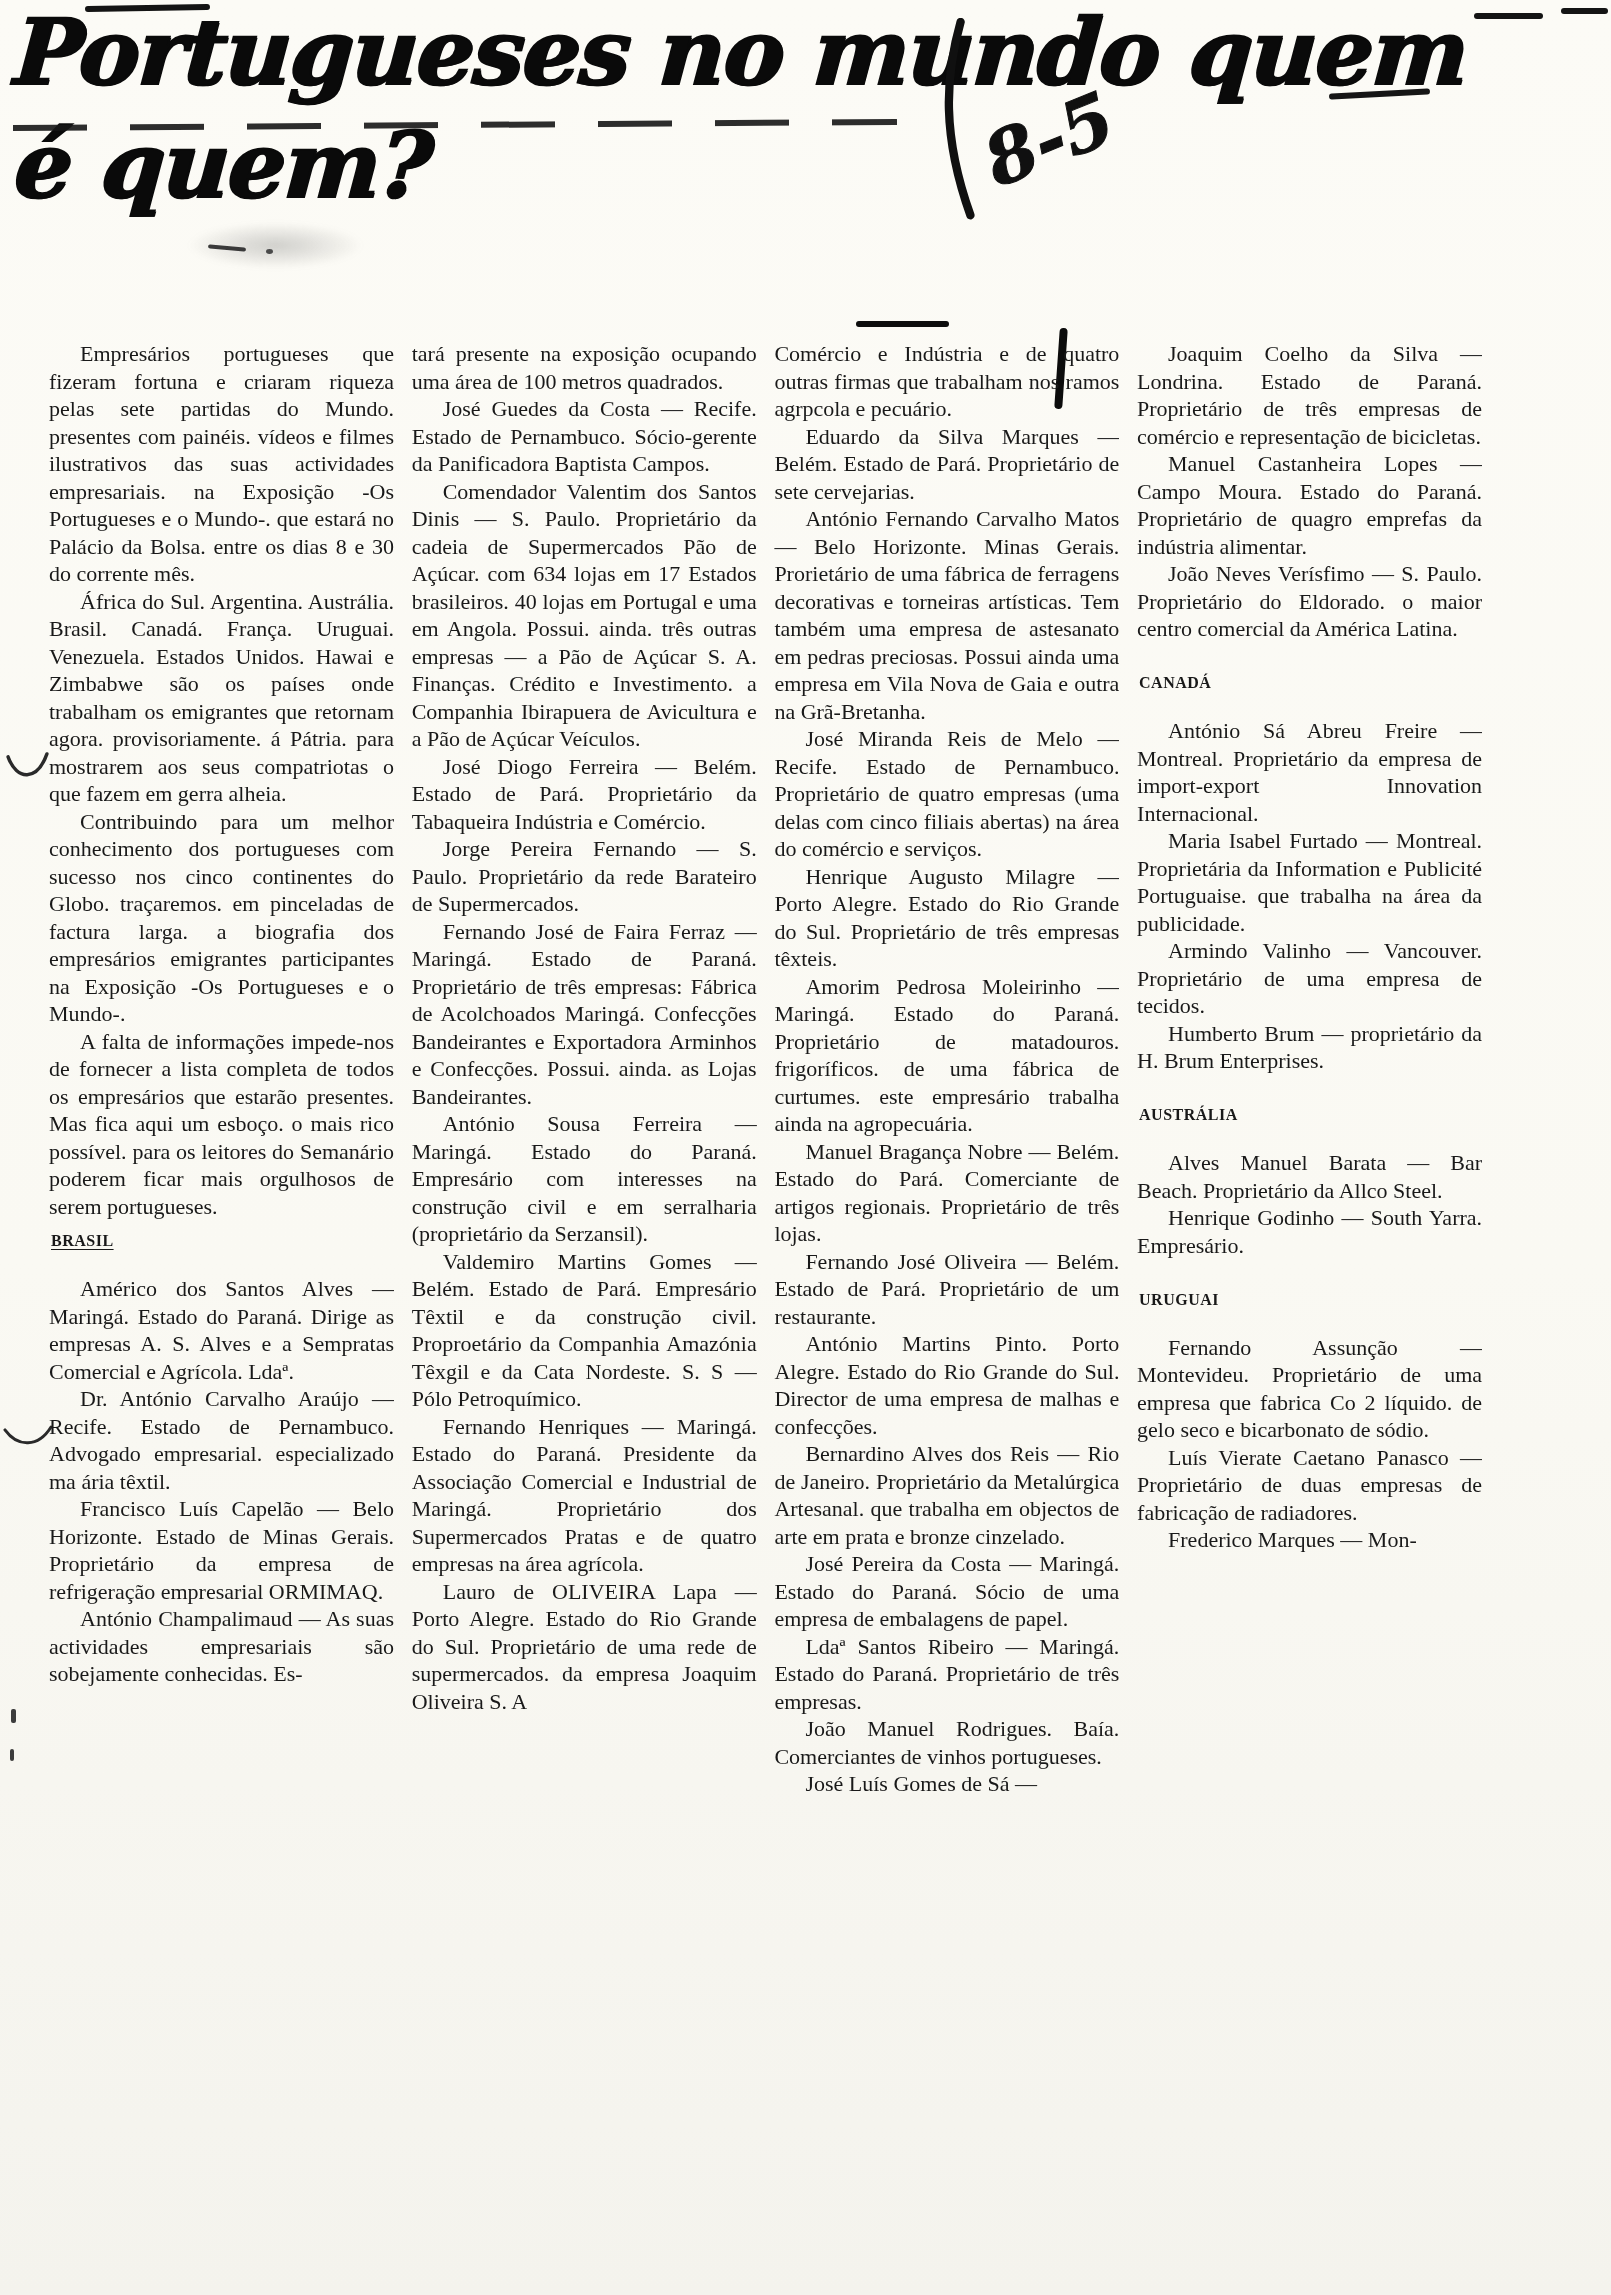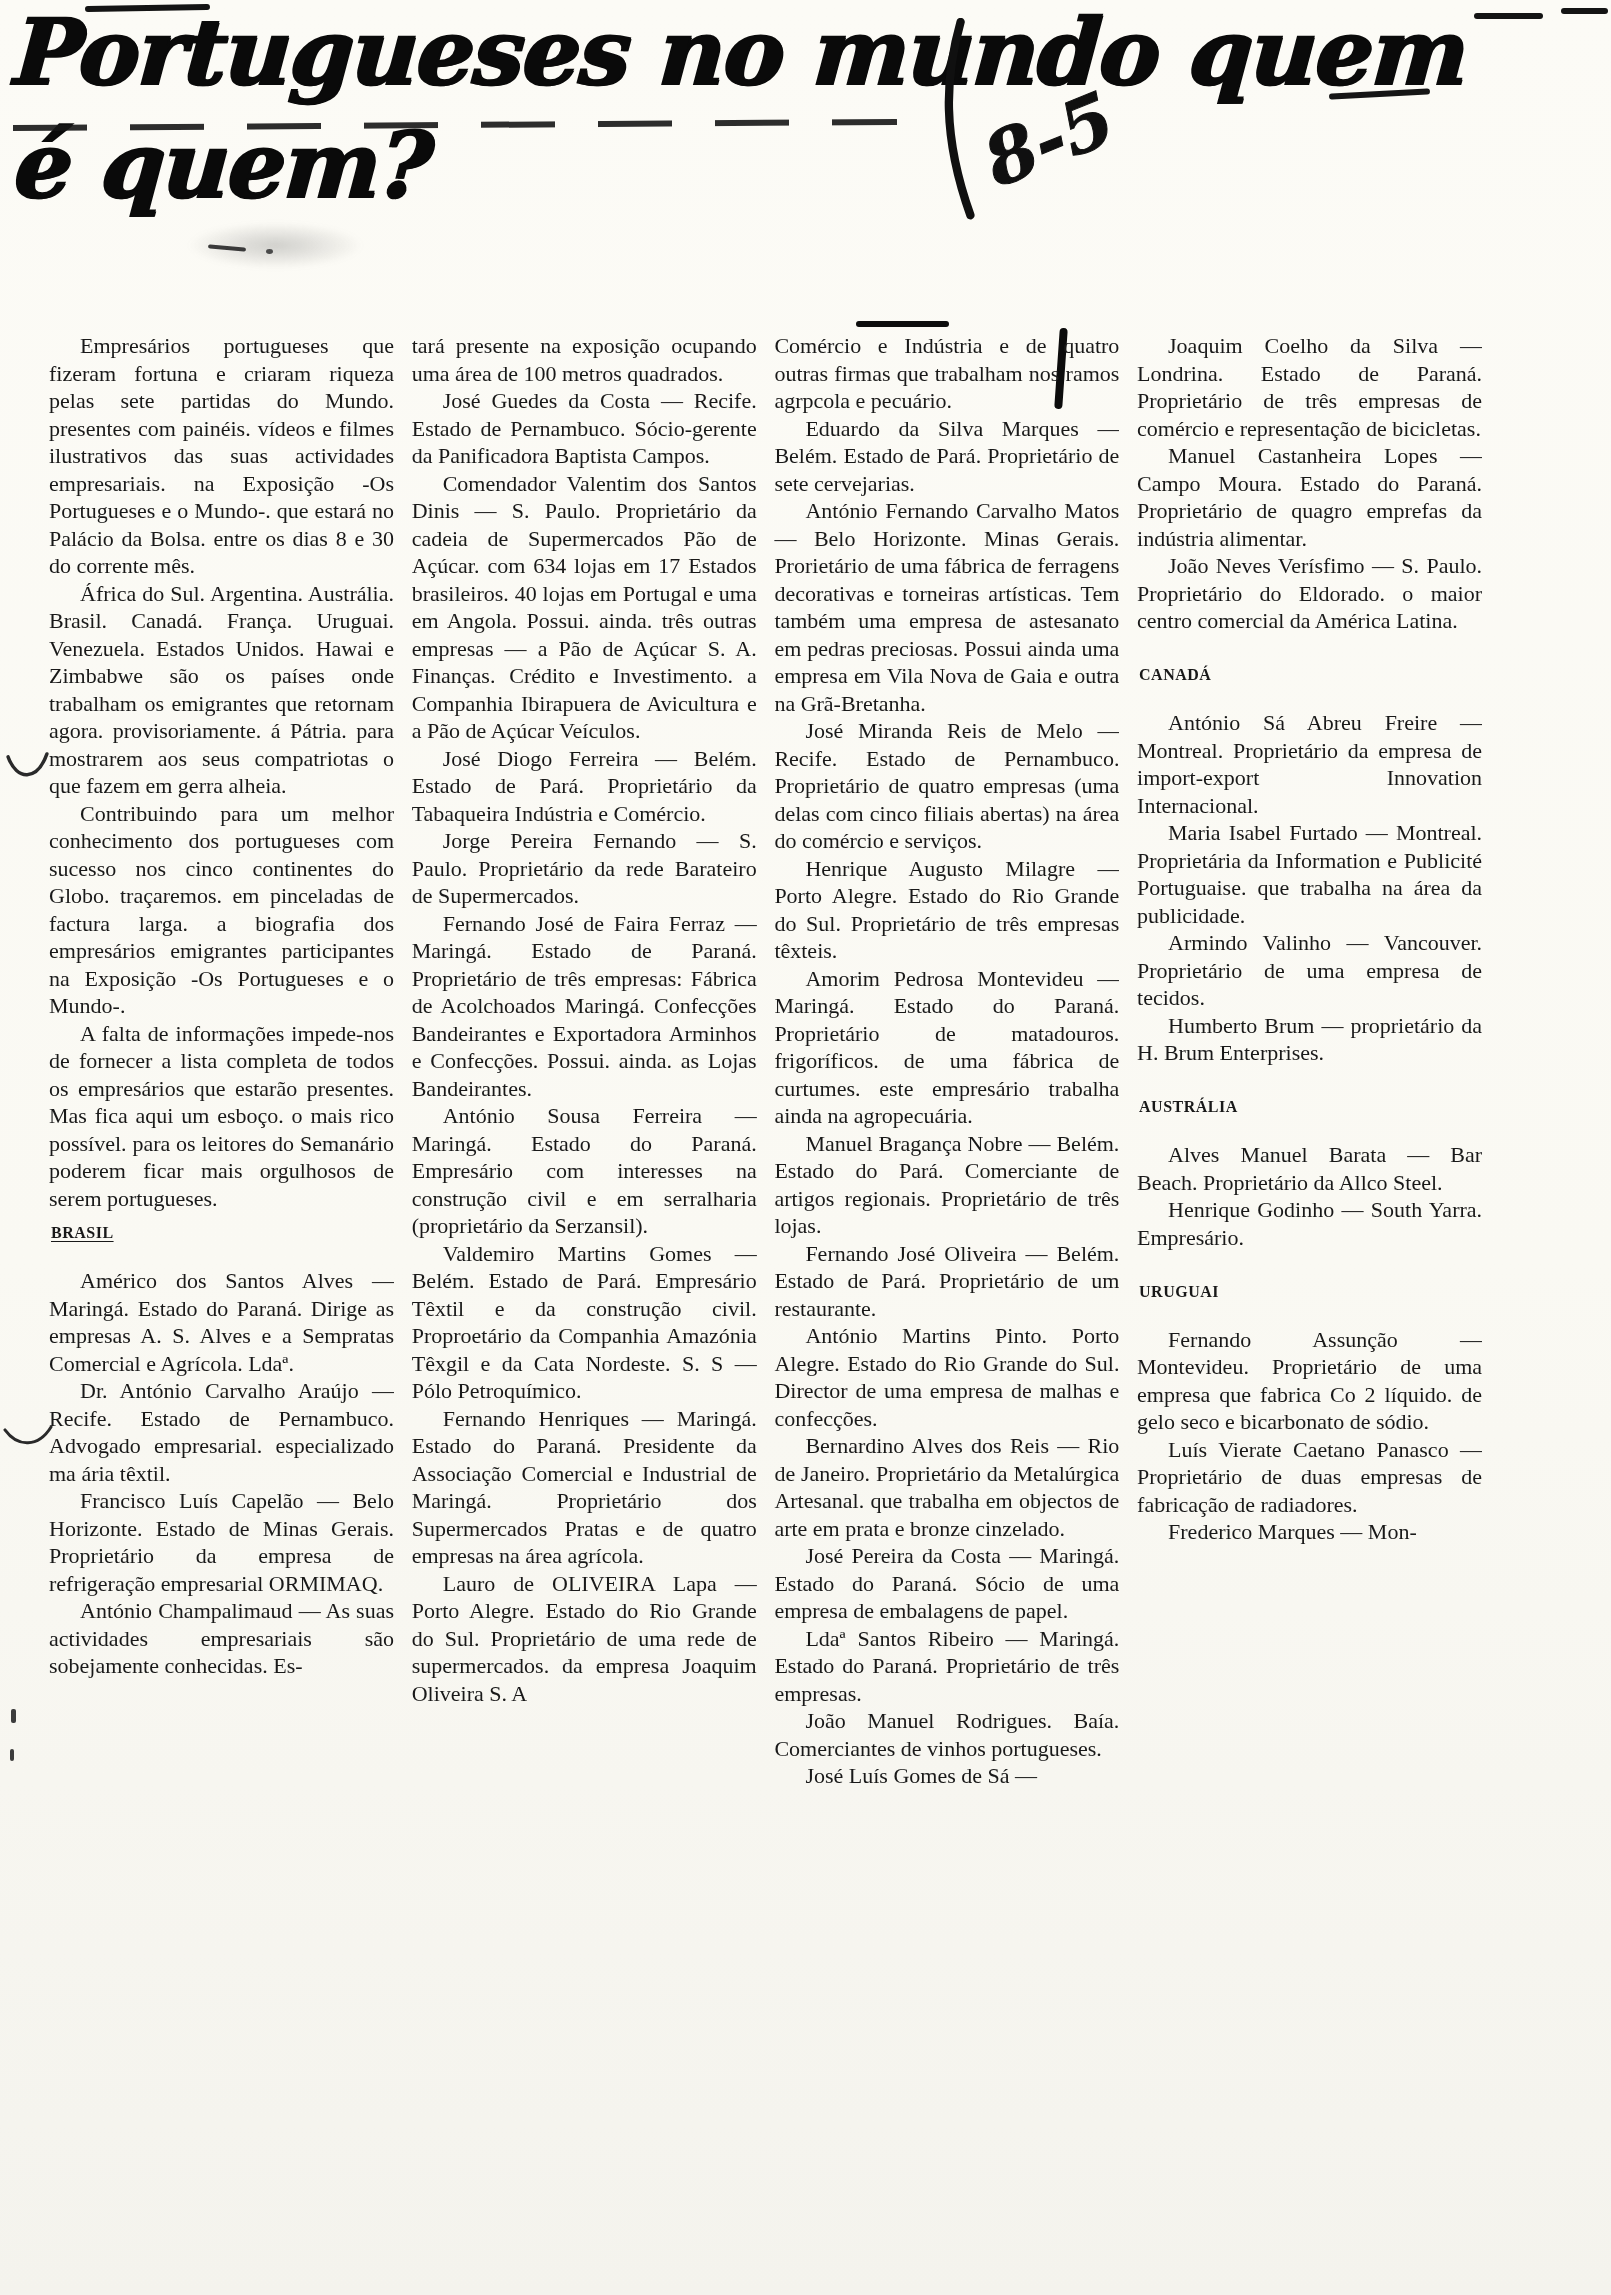"Empresários portugueses que fizeram" .columns { top: 332px -> 340px }
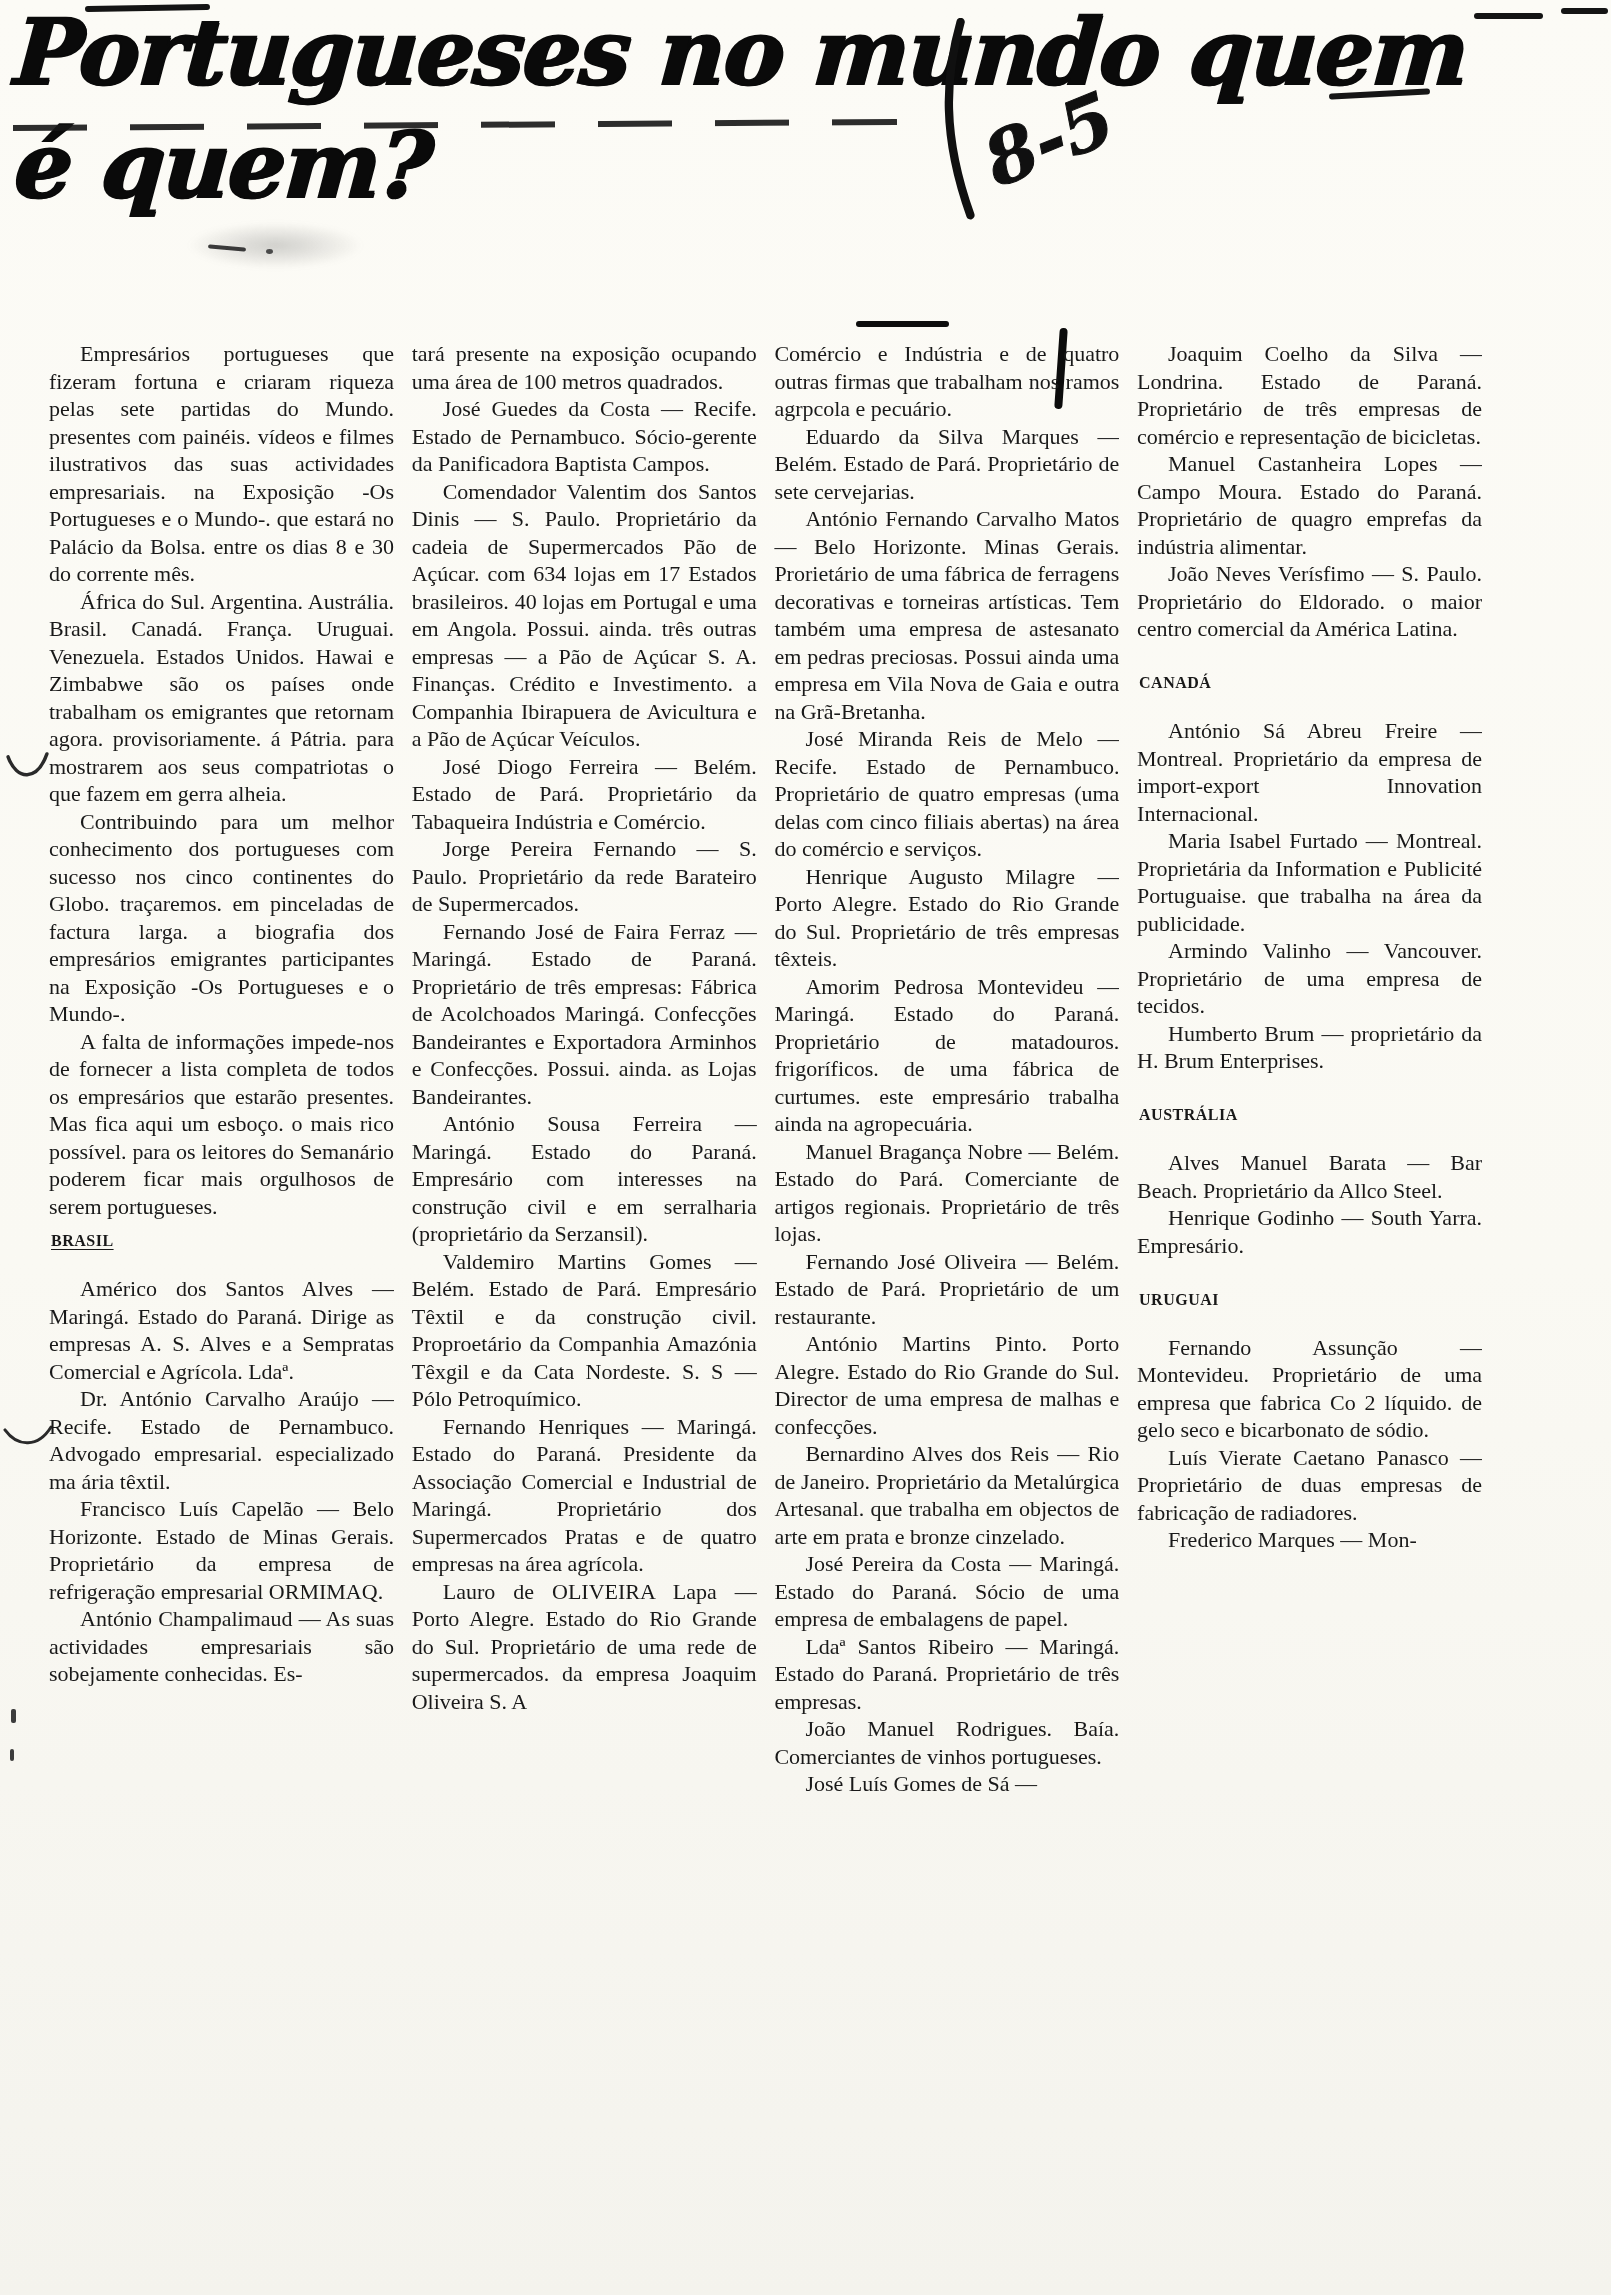"Amorim Pedrosa Montevideu —" span.bold { text: Montevideu -> Moleirinho }
